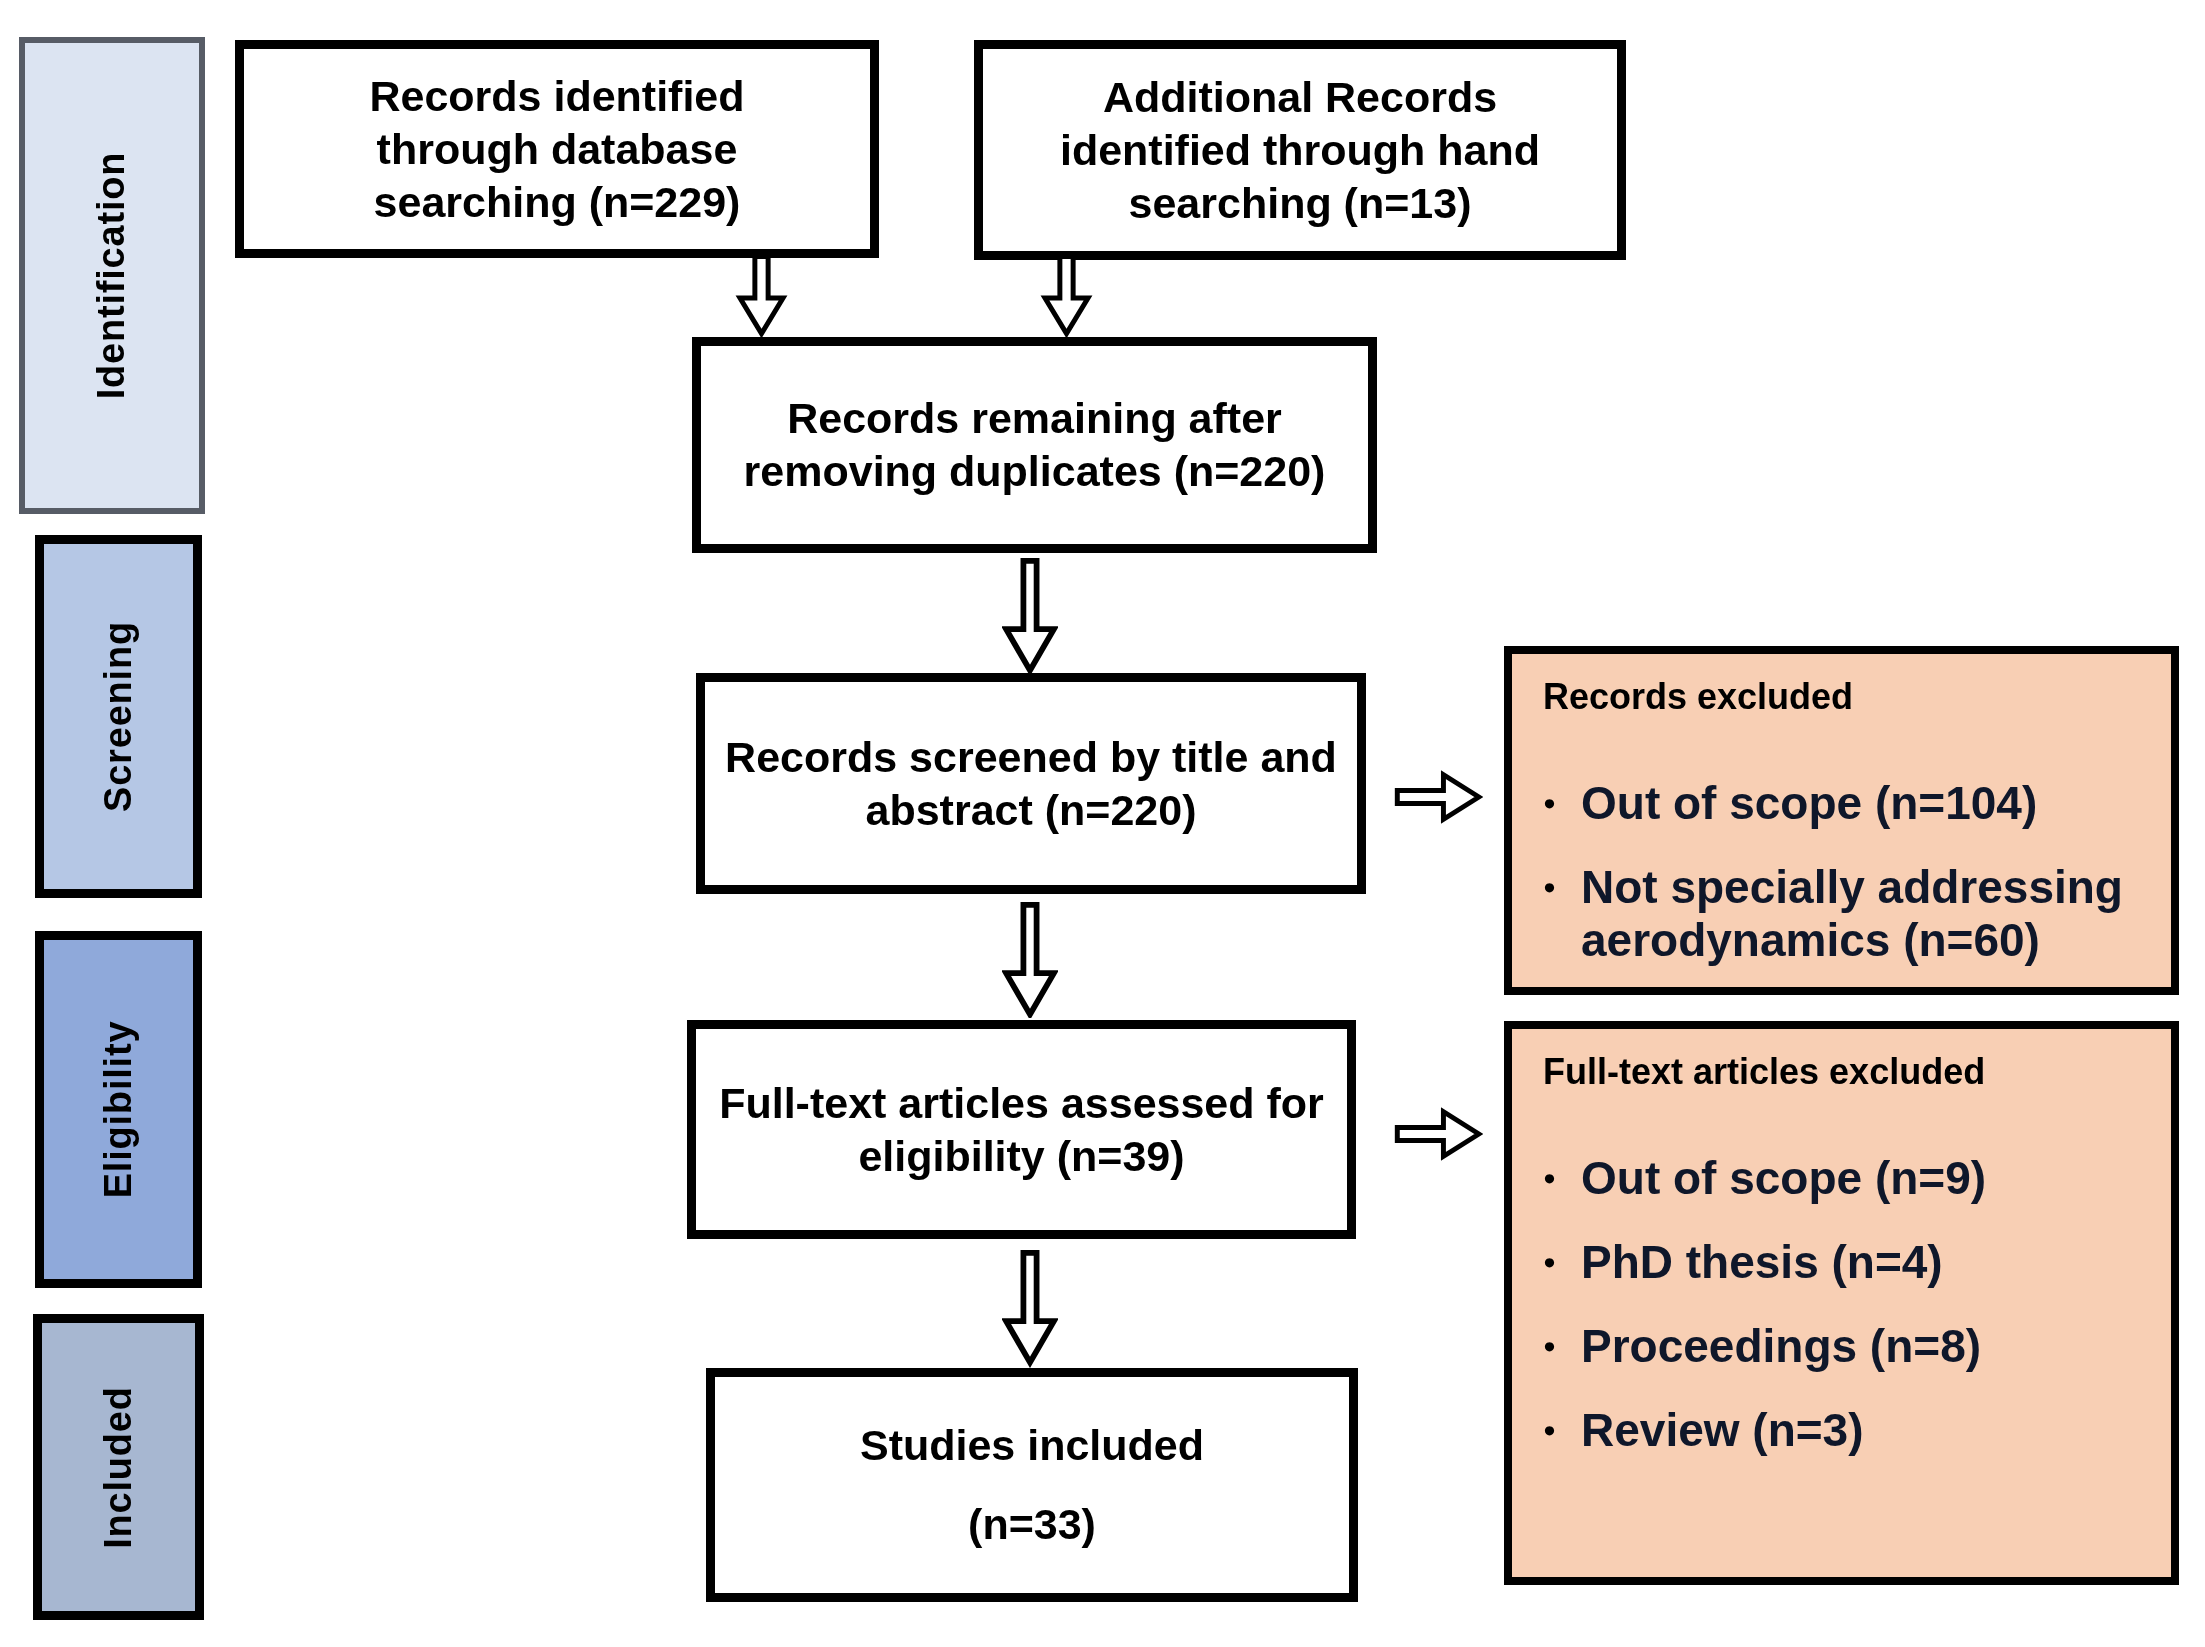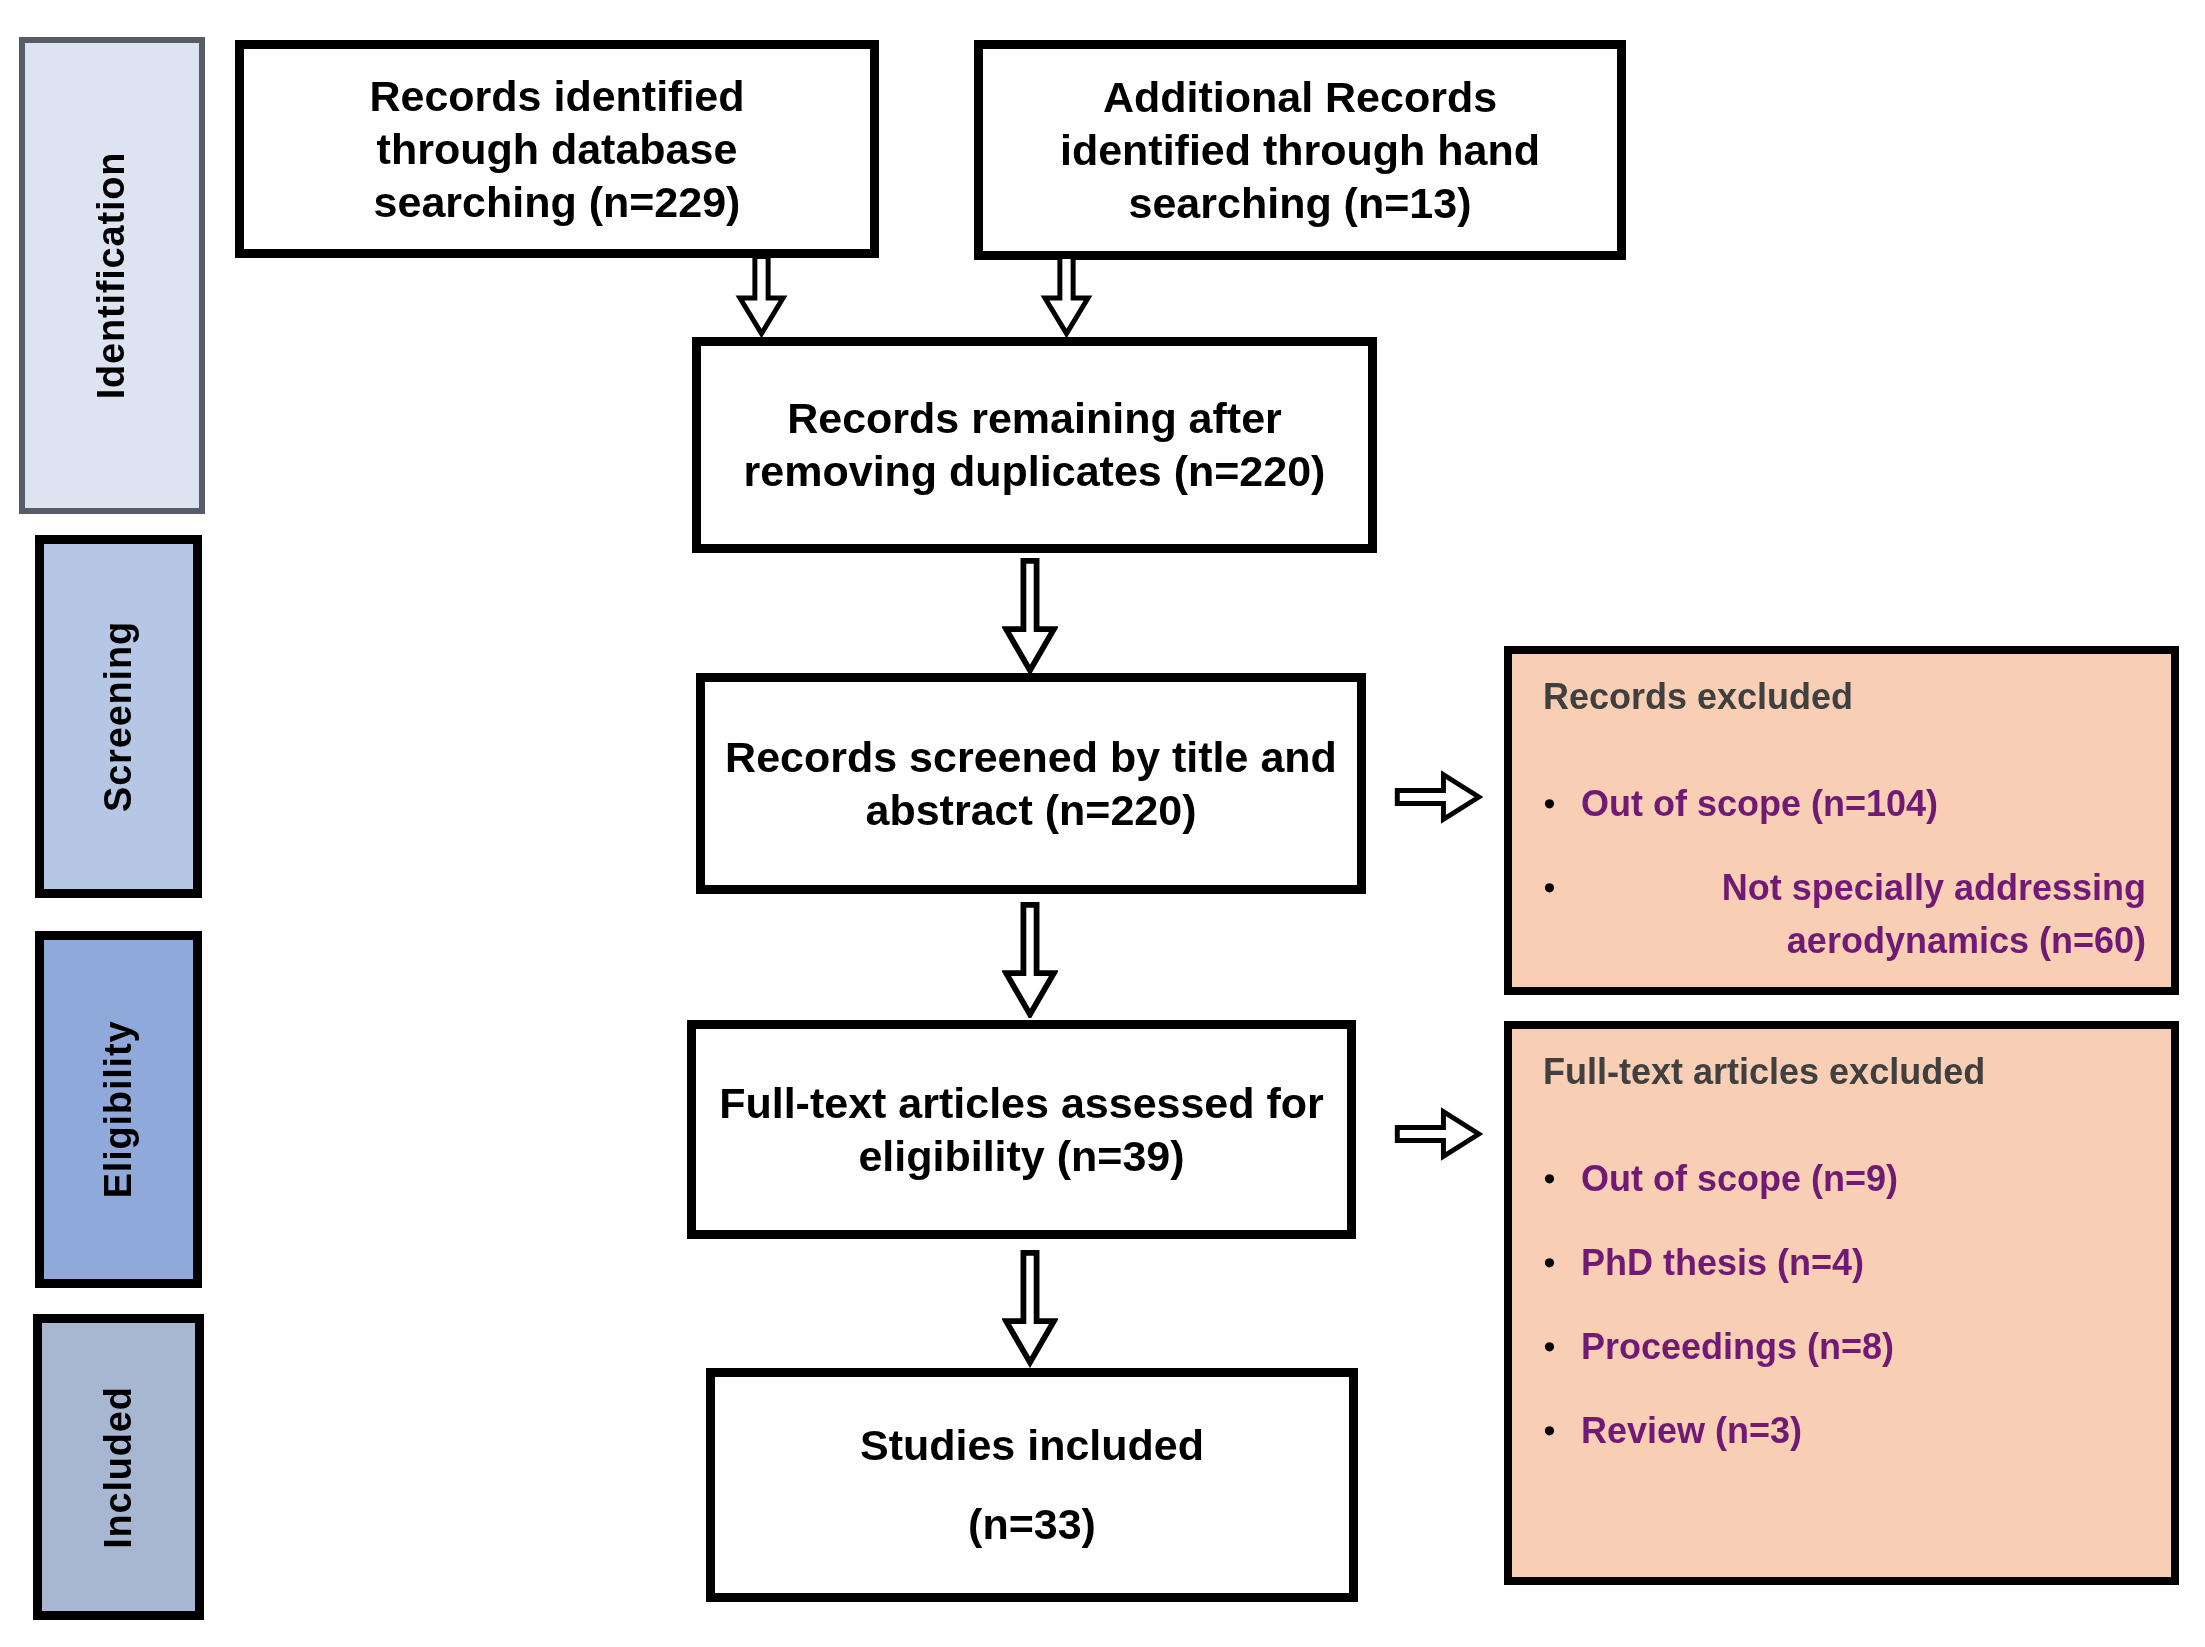"Records excluded" .exclusion-title { color: #404040 -> #000000 }
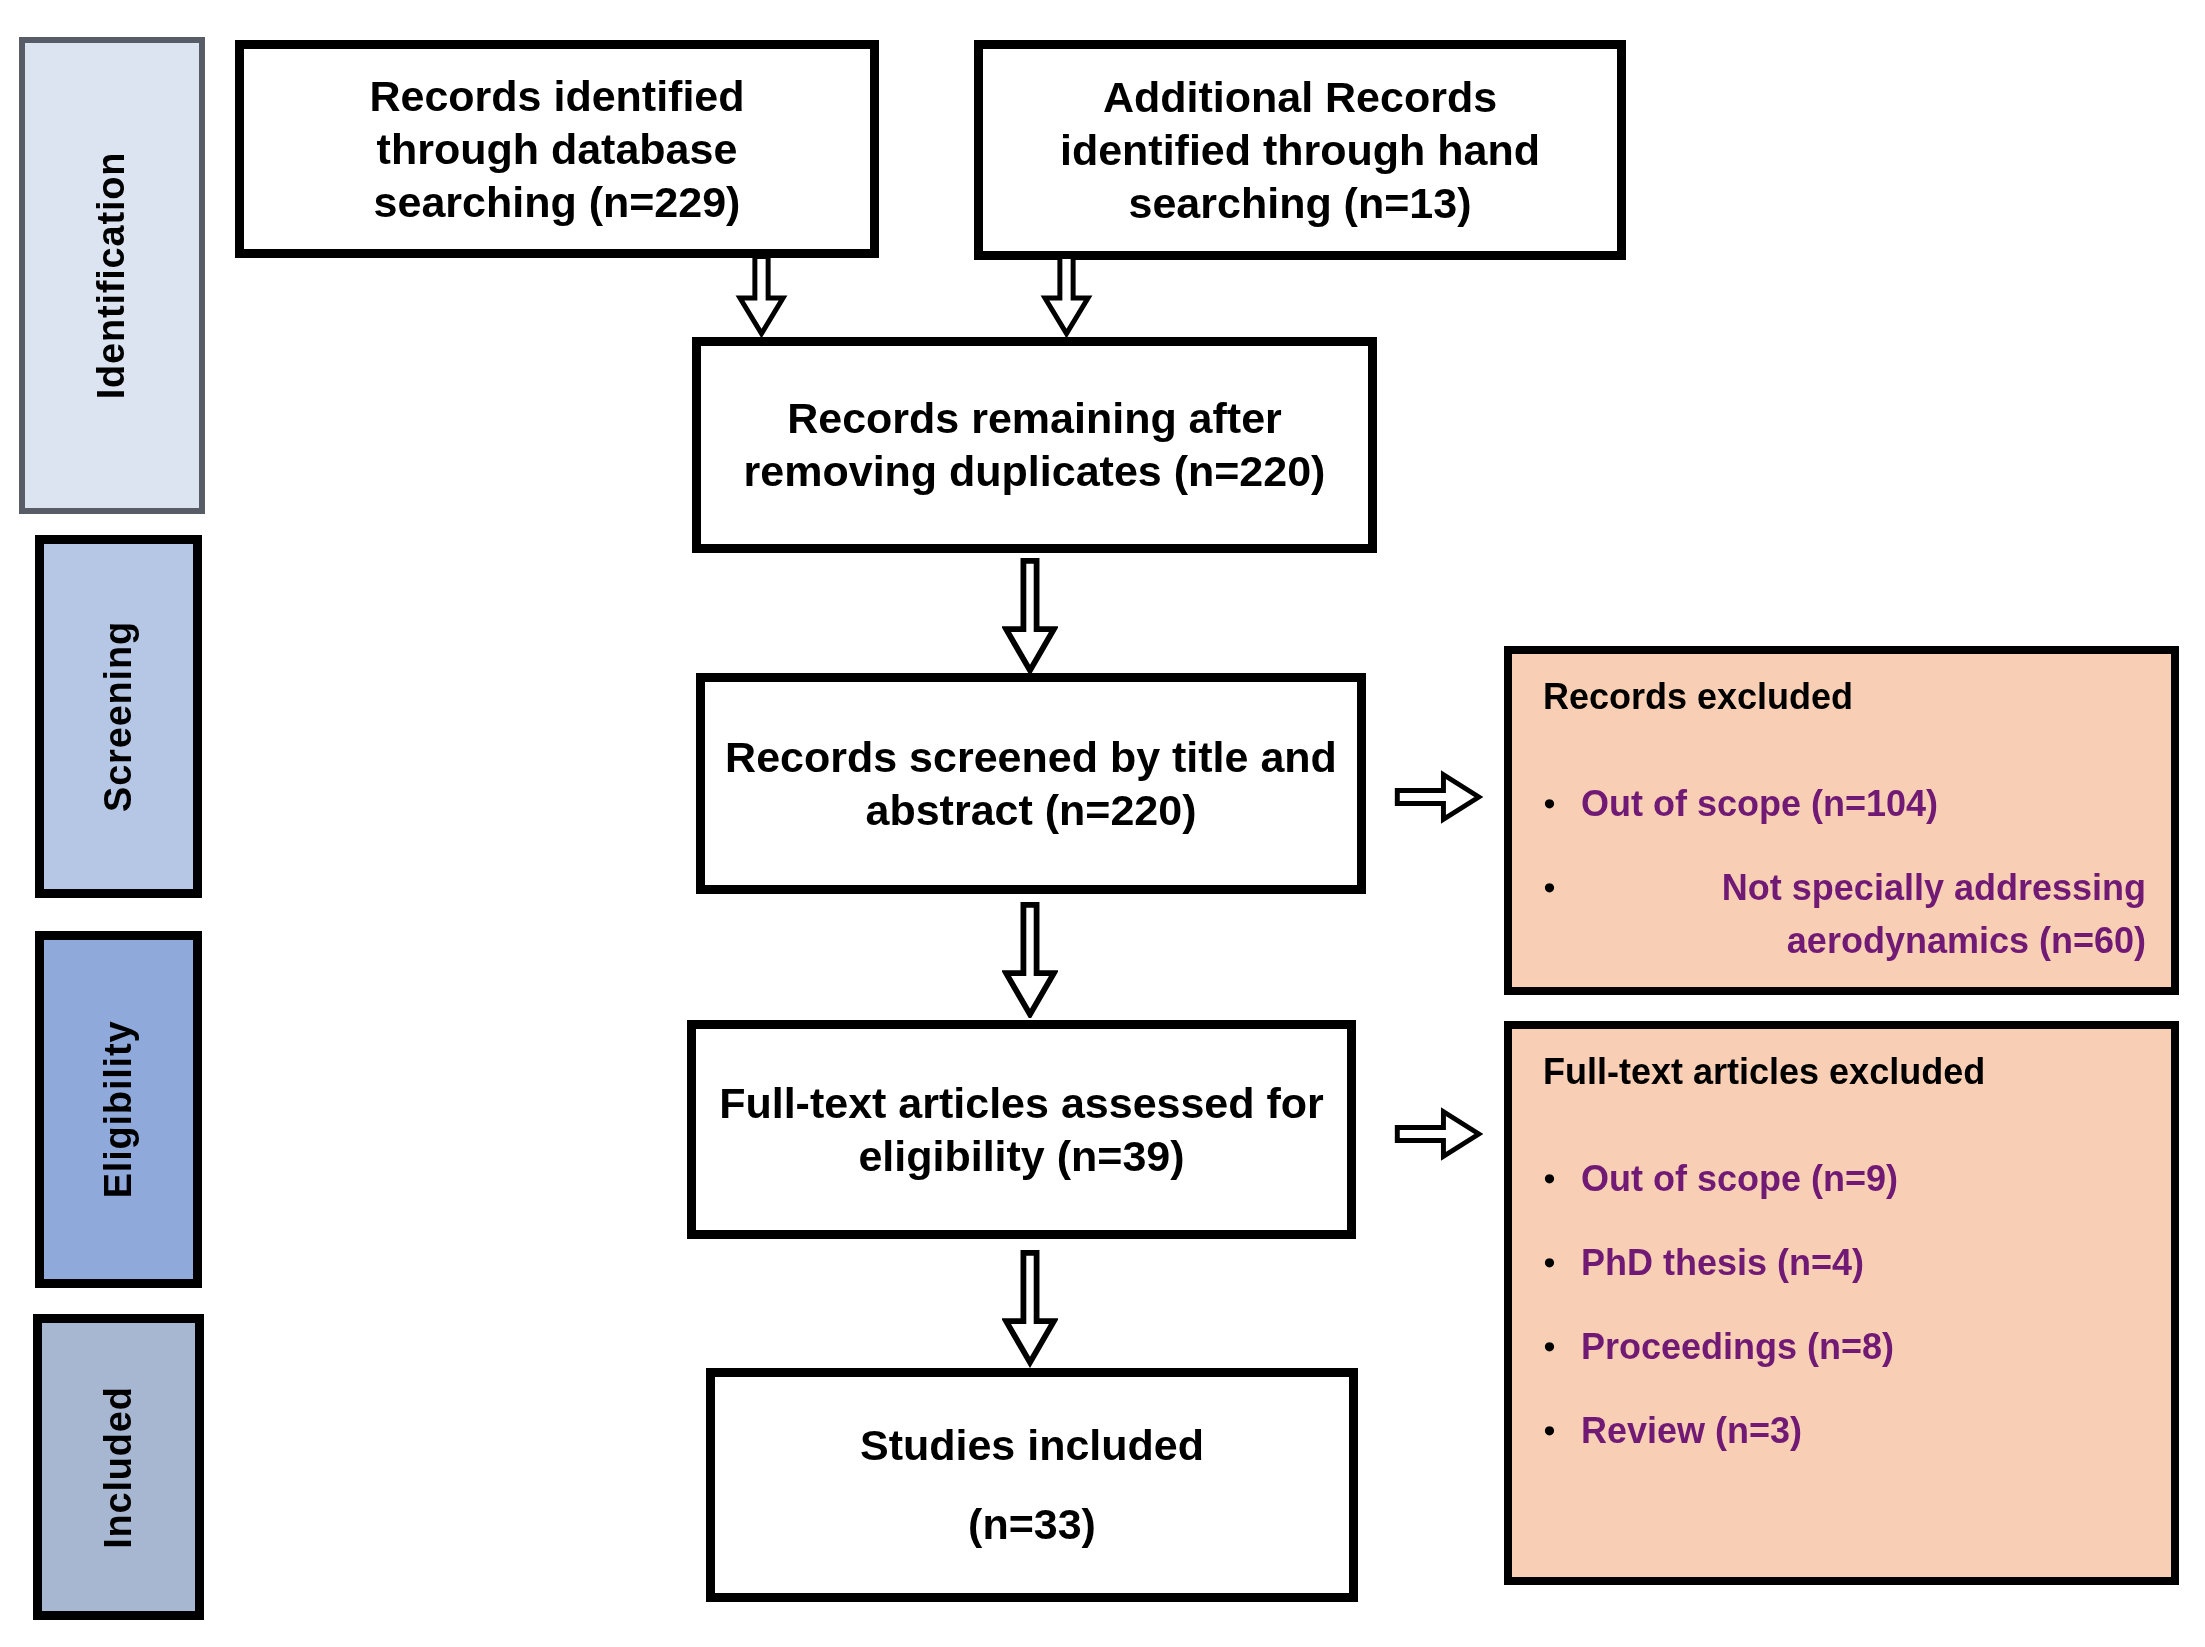"Out of scope (n=104)" .exclusion-item .item-text { color: #701a75 -> #0f172a; font-size: 36px -> 46px; text-align: right -> none }
